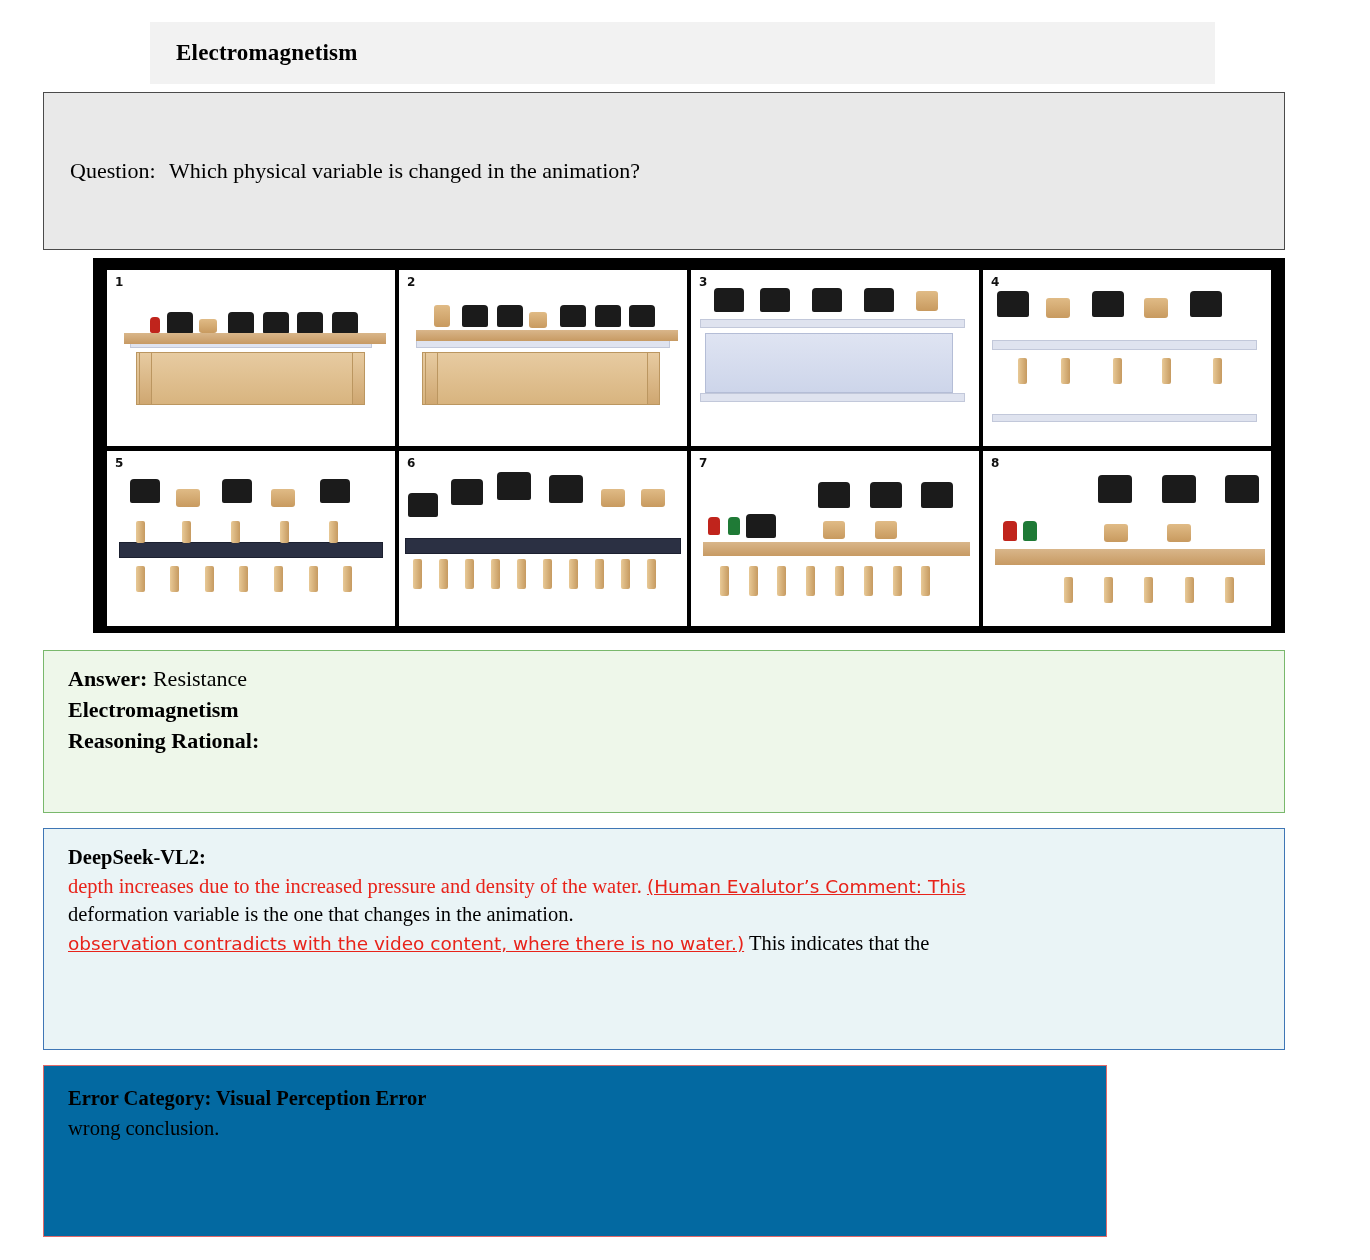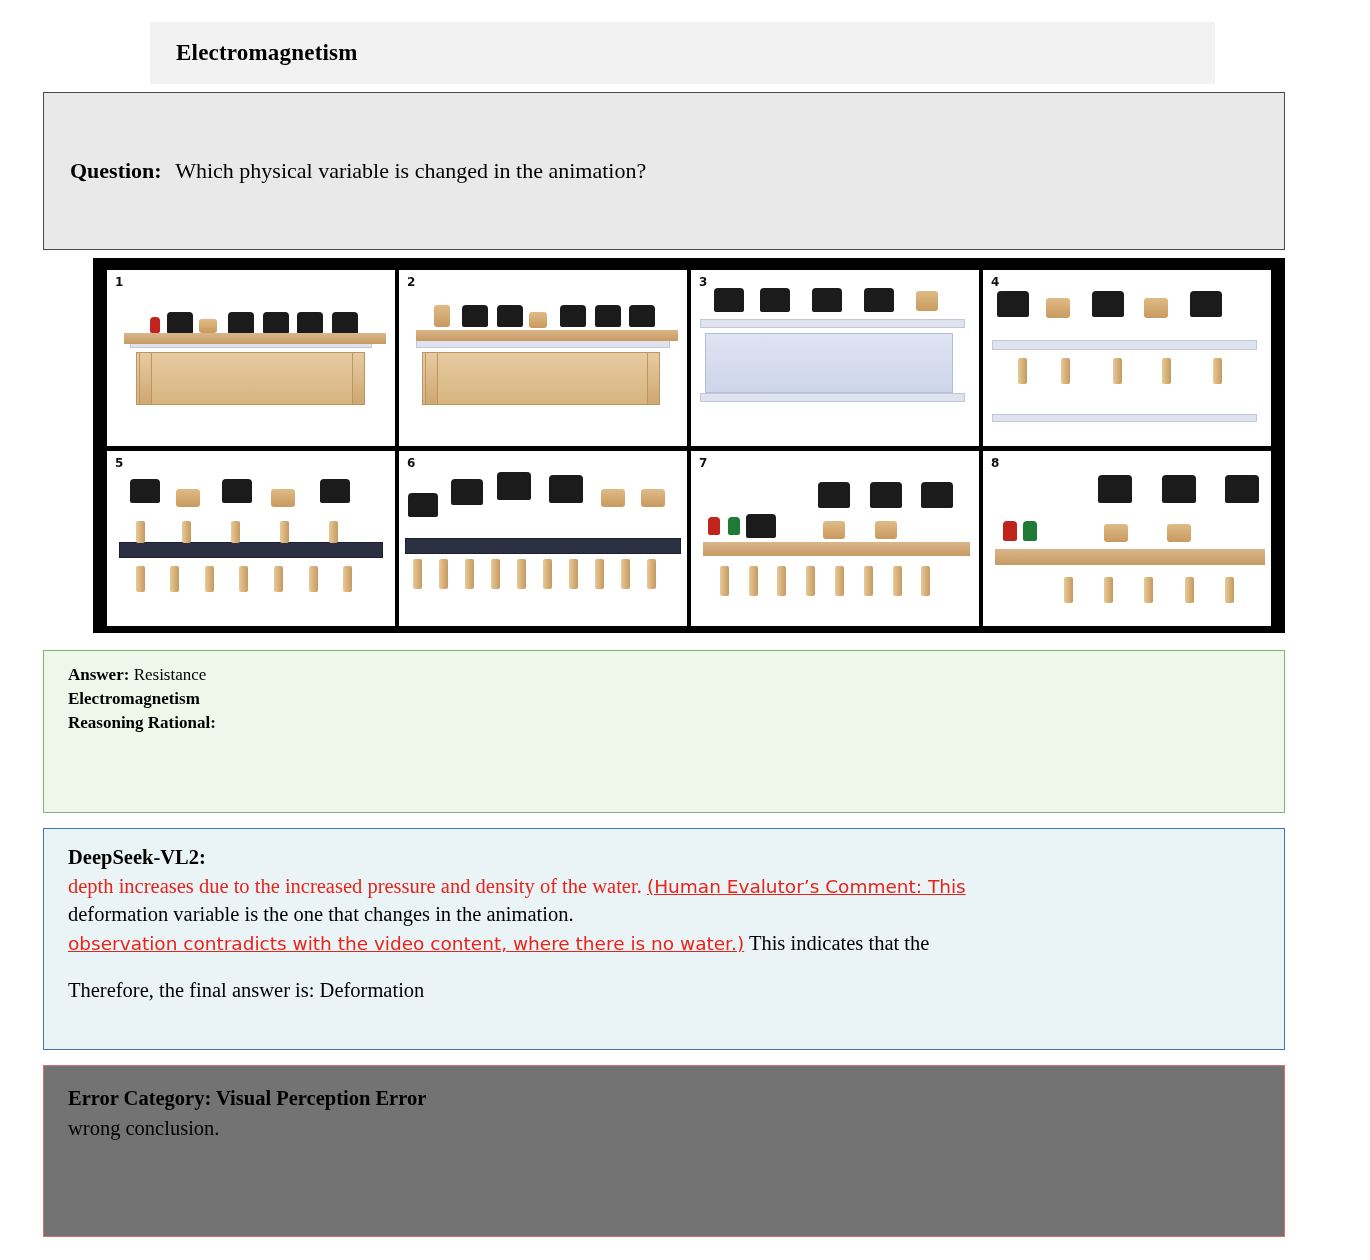"Question:" .question-line .q-label { font-weight: bold -> normal }
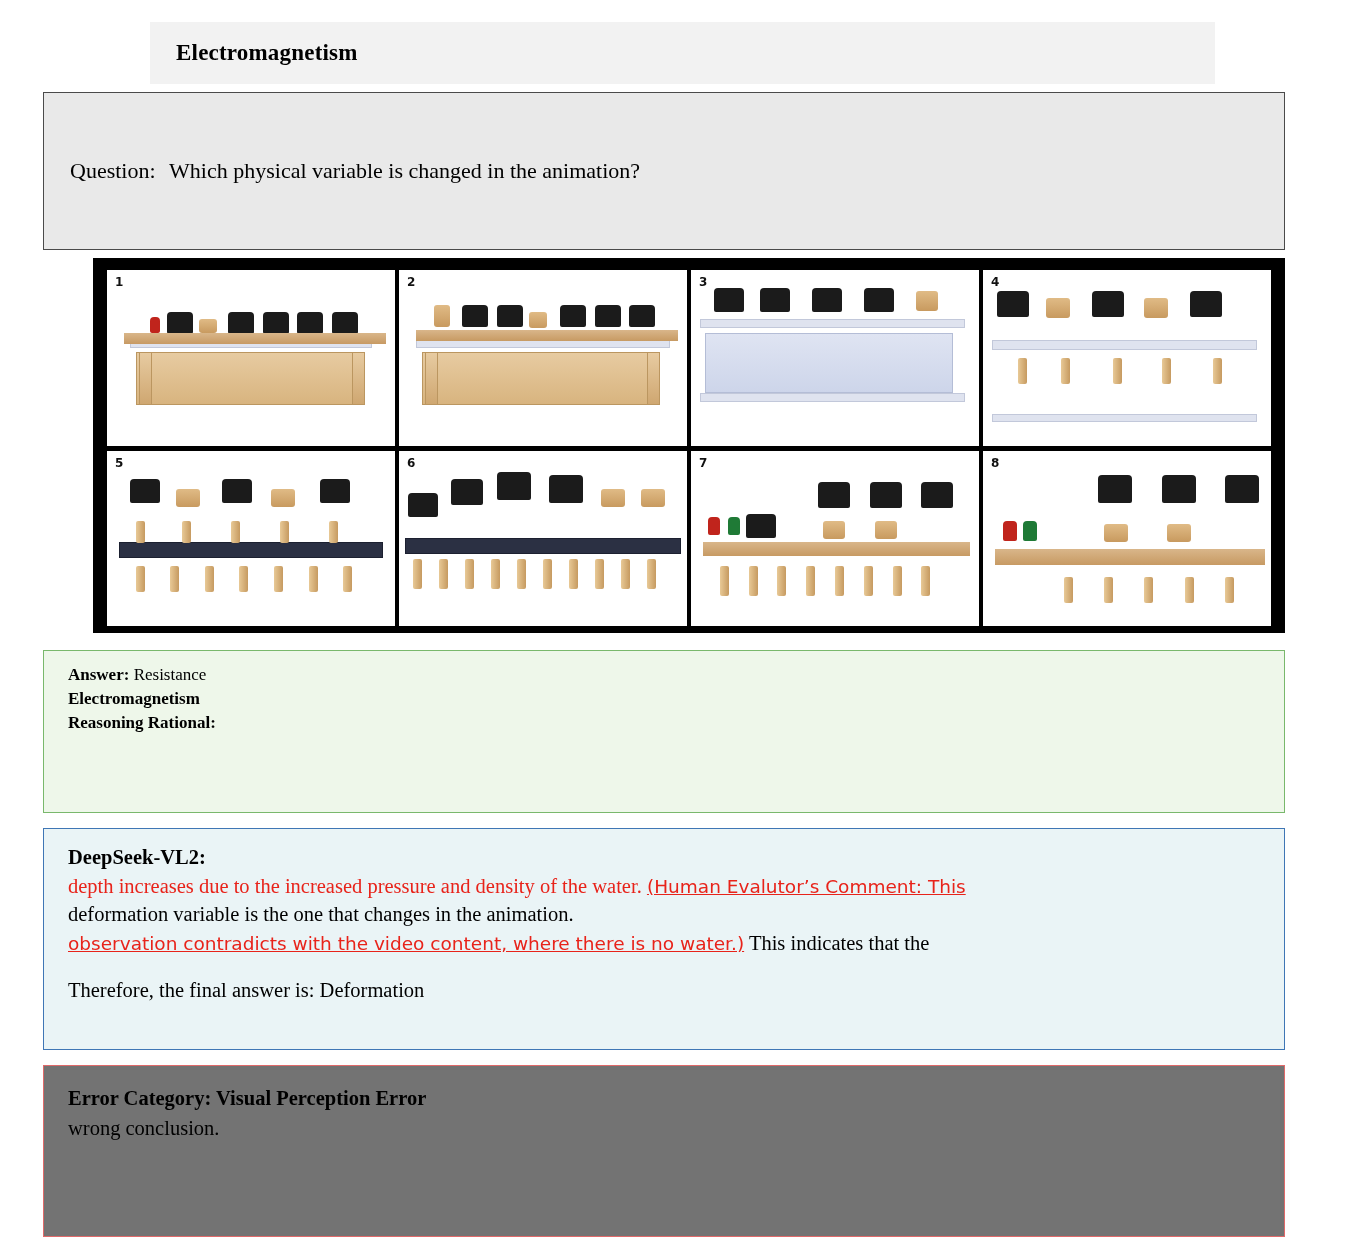"Answer: Resistance" .answer-box .line { font-size: 17px -> 22px }
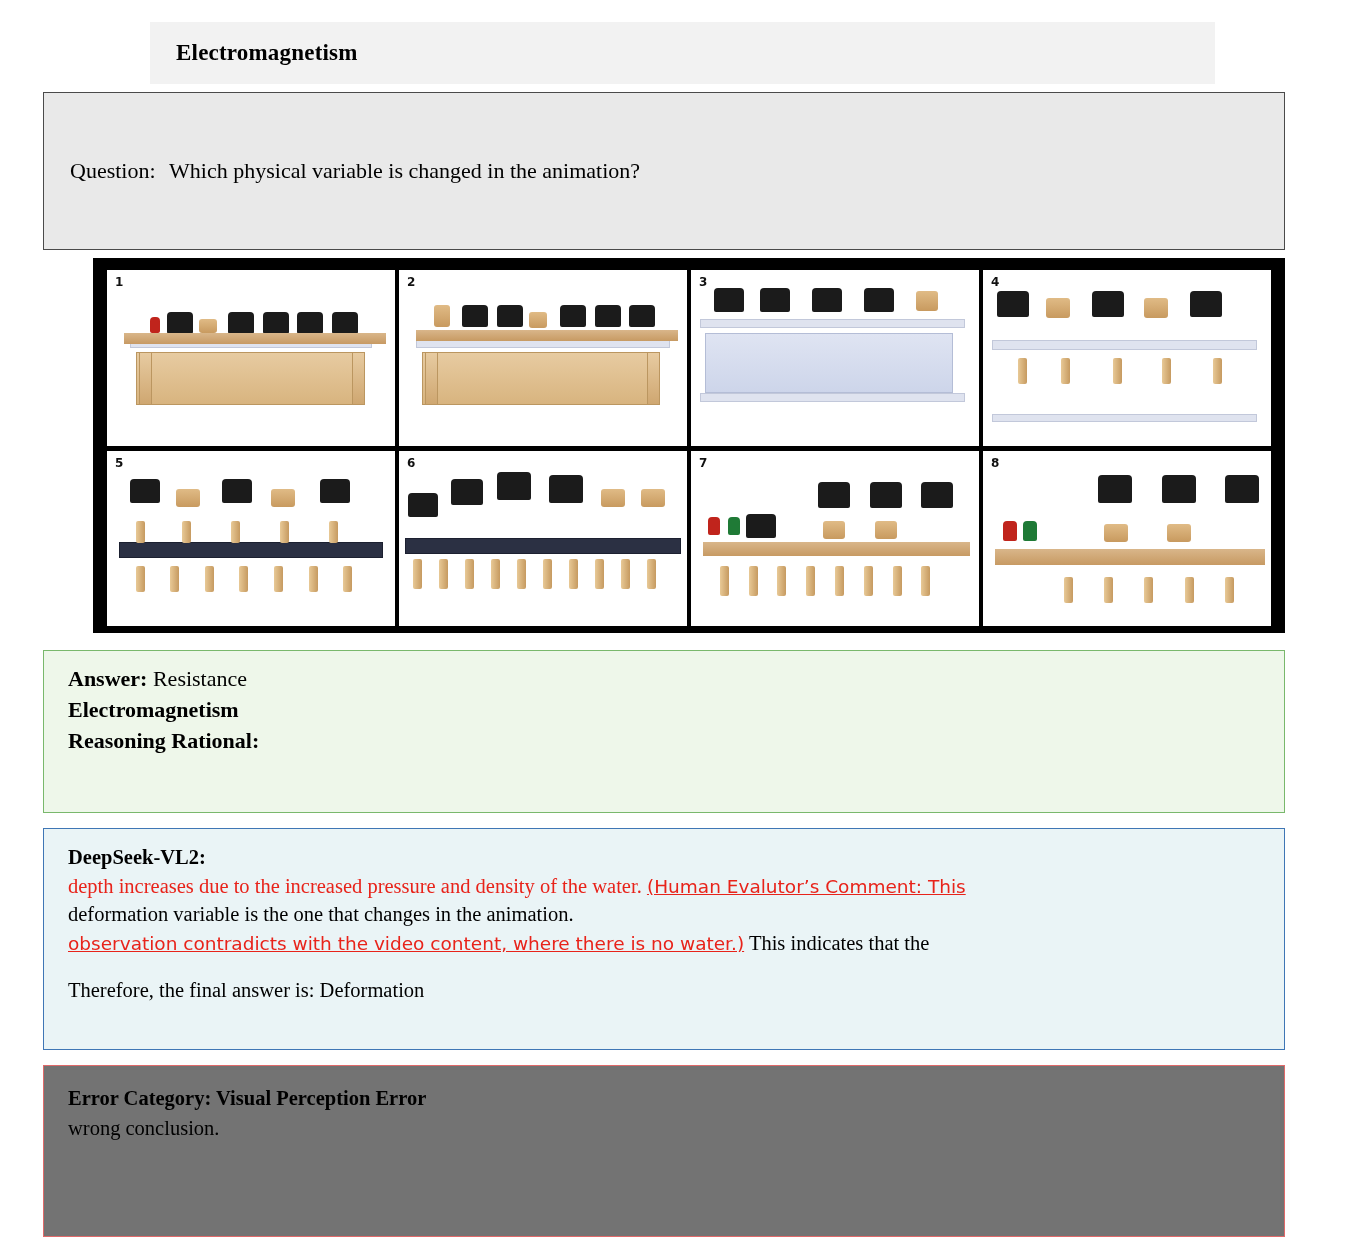"Therefore, the final answer is:" div.mline { html: <div>Therefore, the final answer is: Deformation</div> -> none }
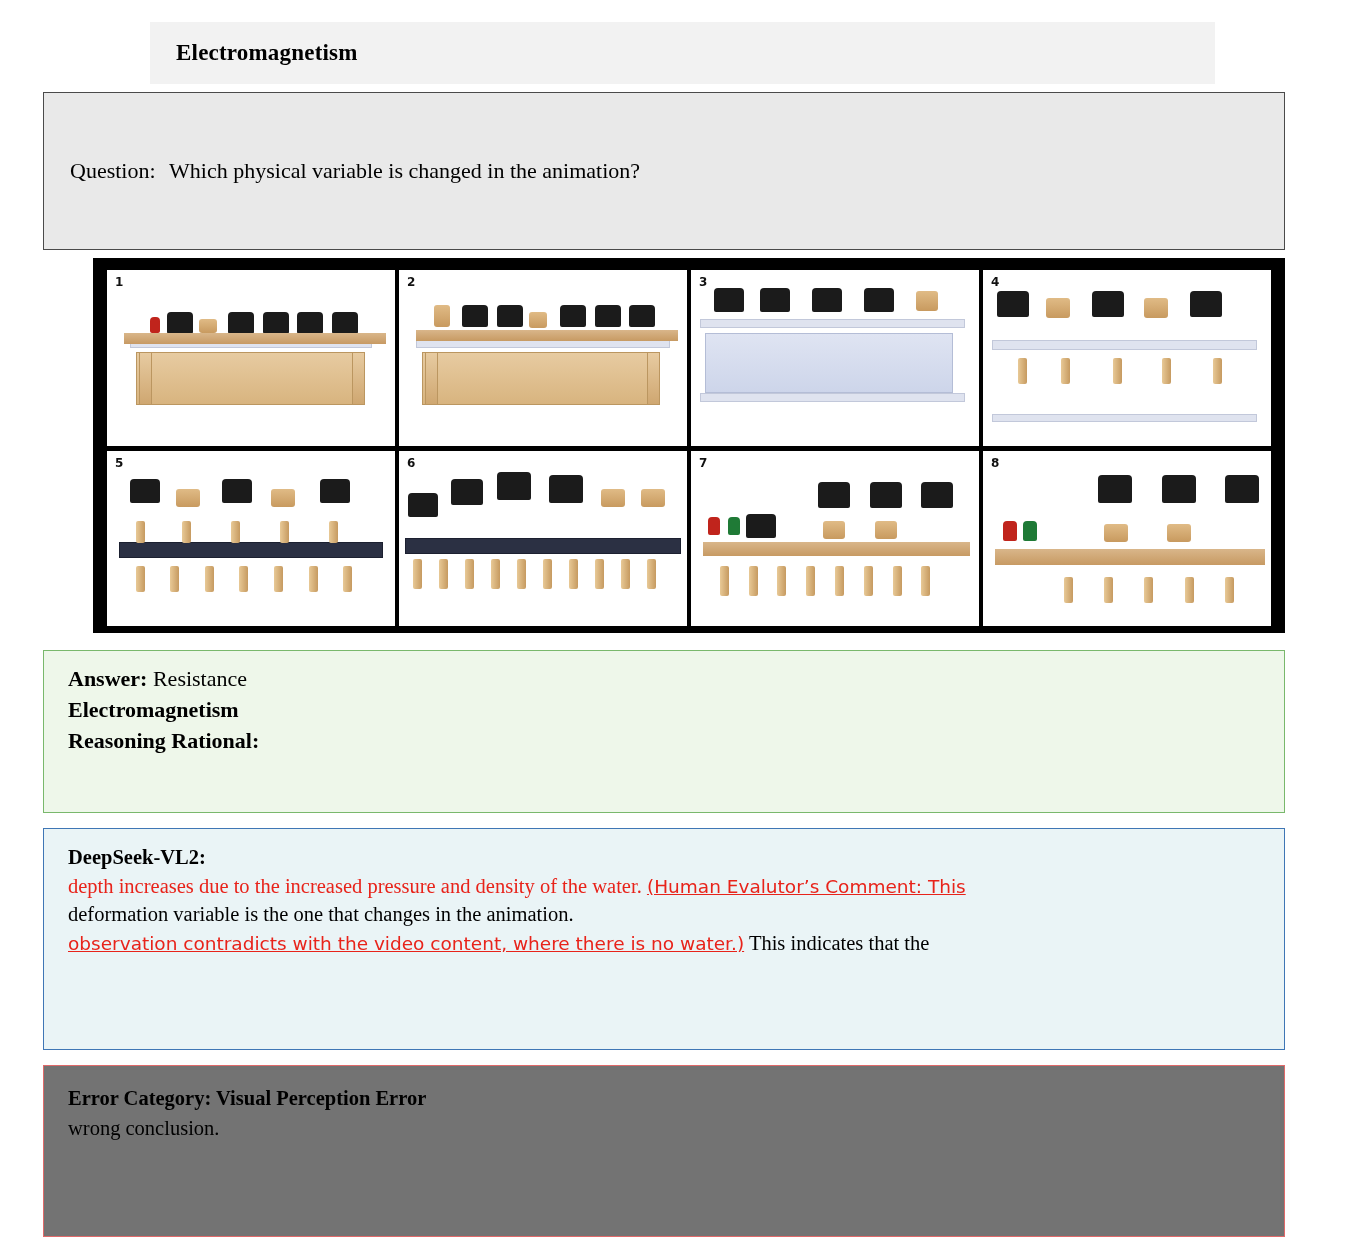"Error Category: Visual Perception Error" .error-box { background: #737373 -> #0369a1; width: 1242px -> 1064px }
